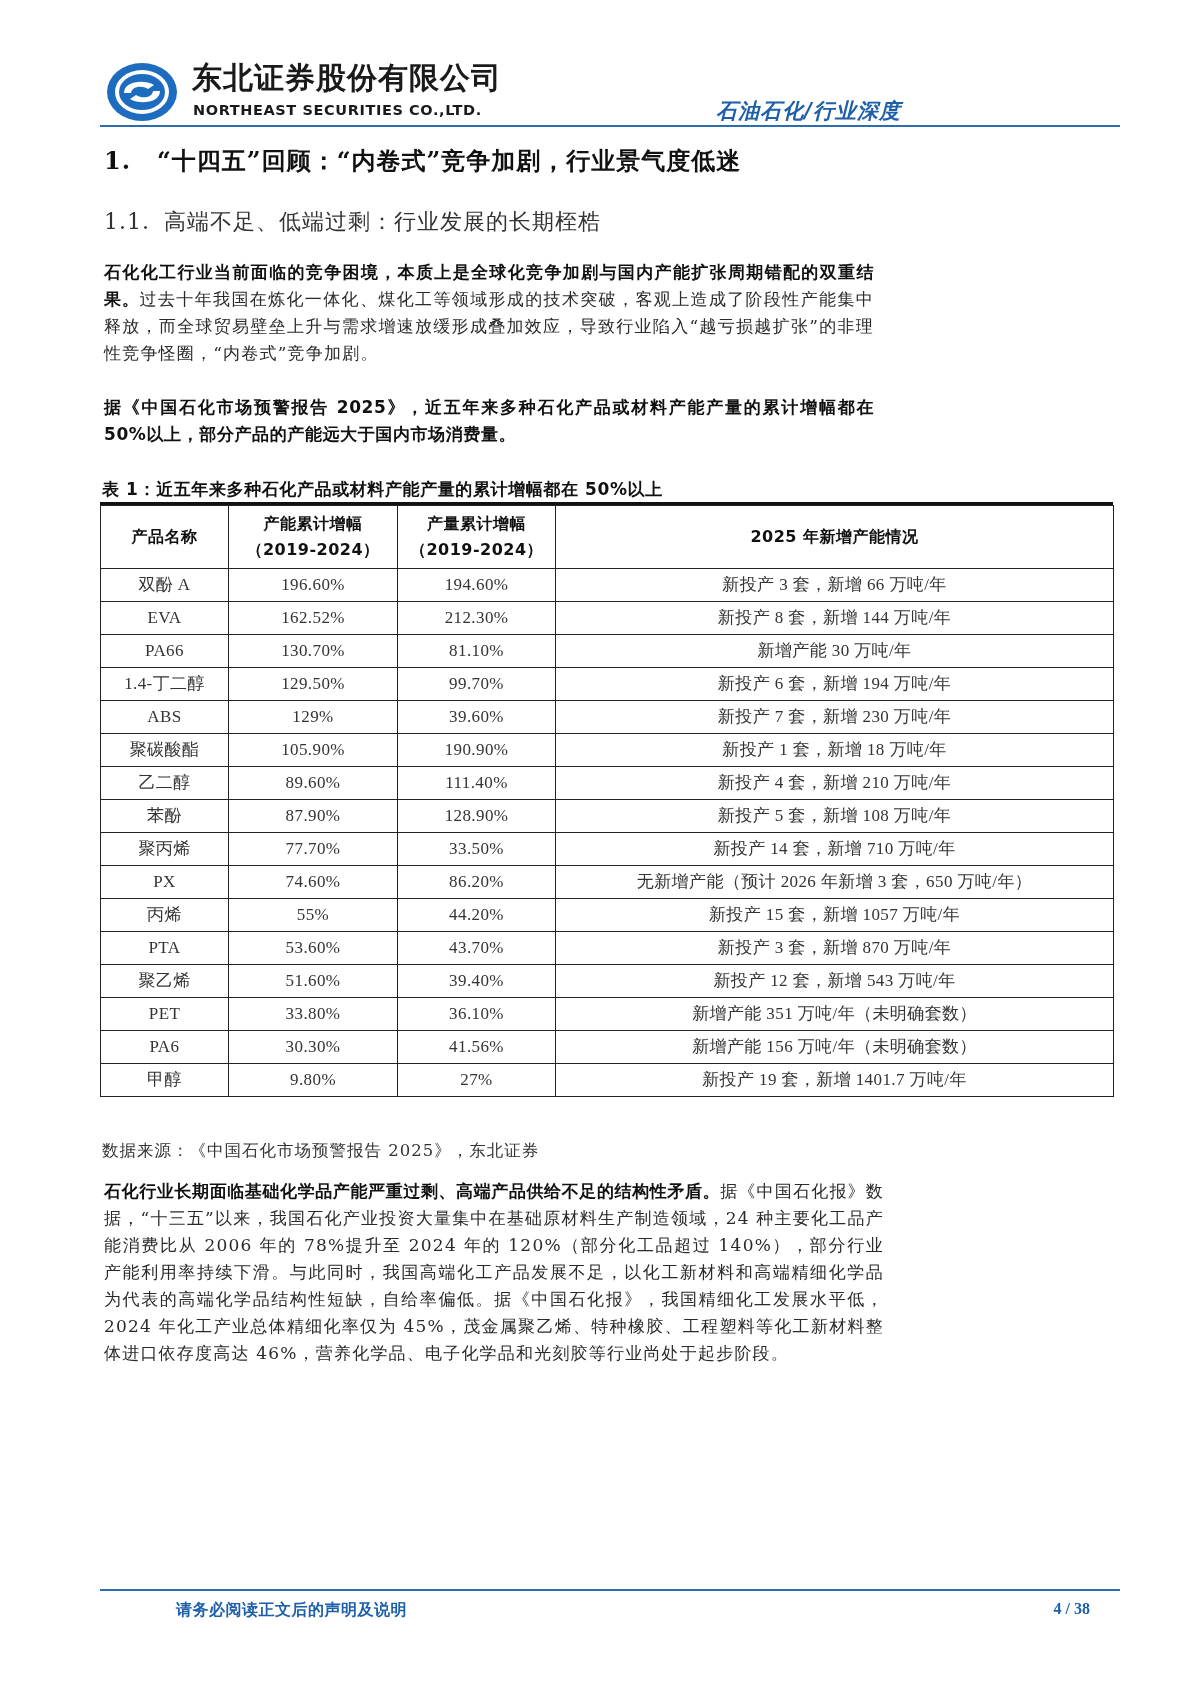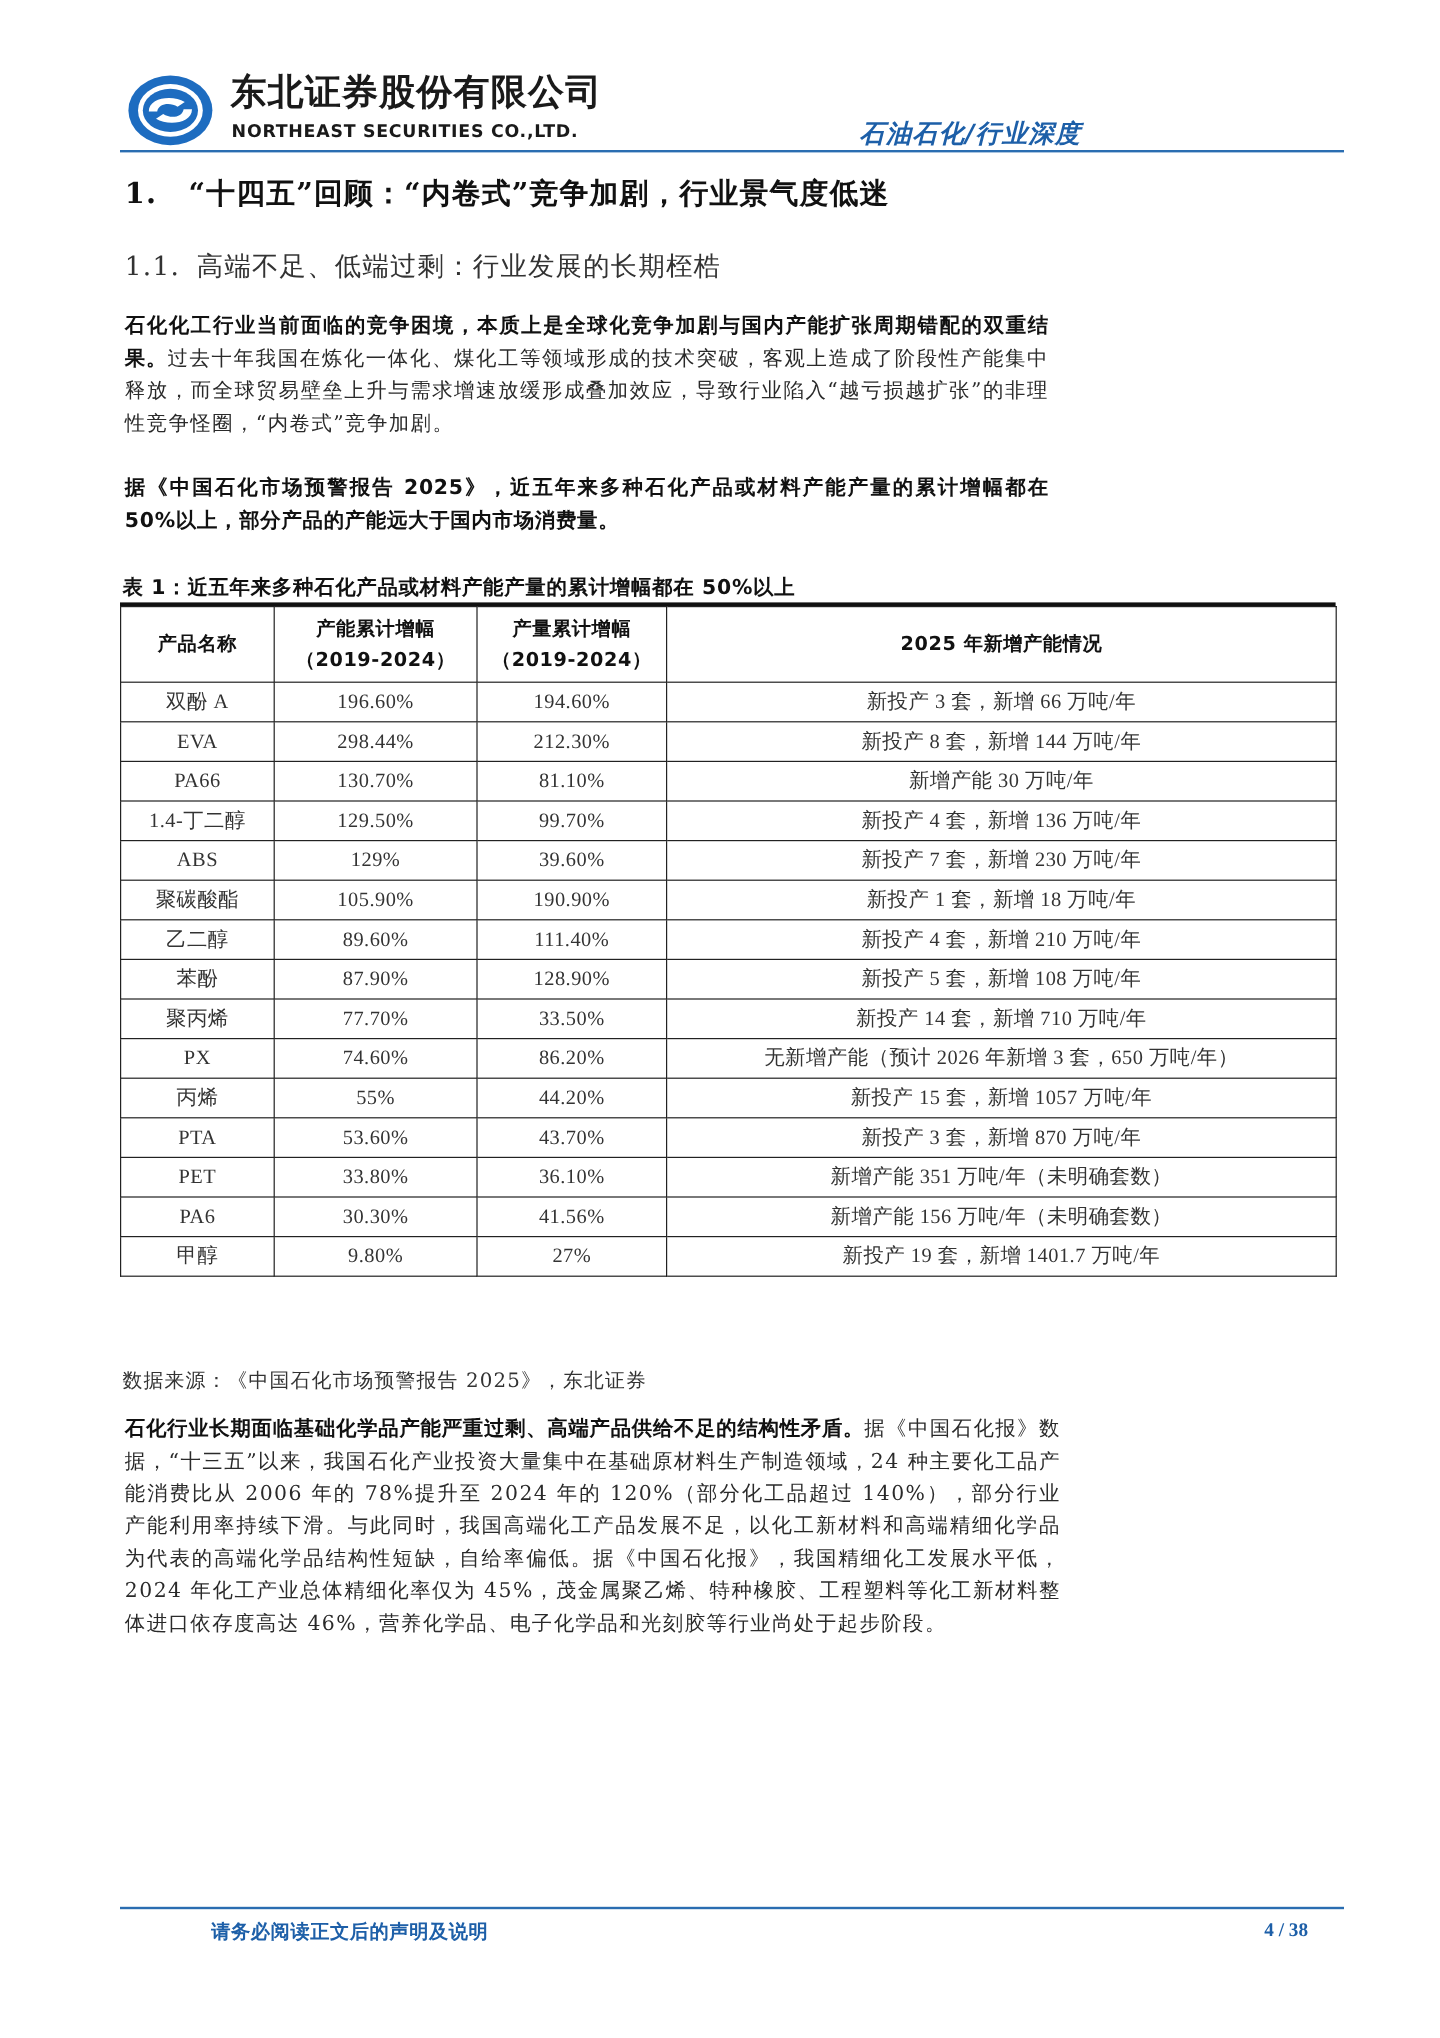"298.44%" td { text: 298.44% -> 162.52% }
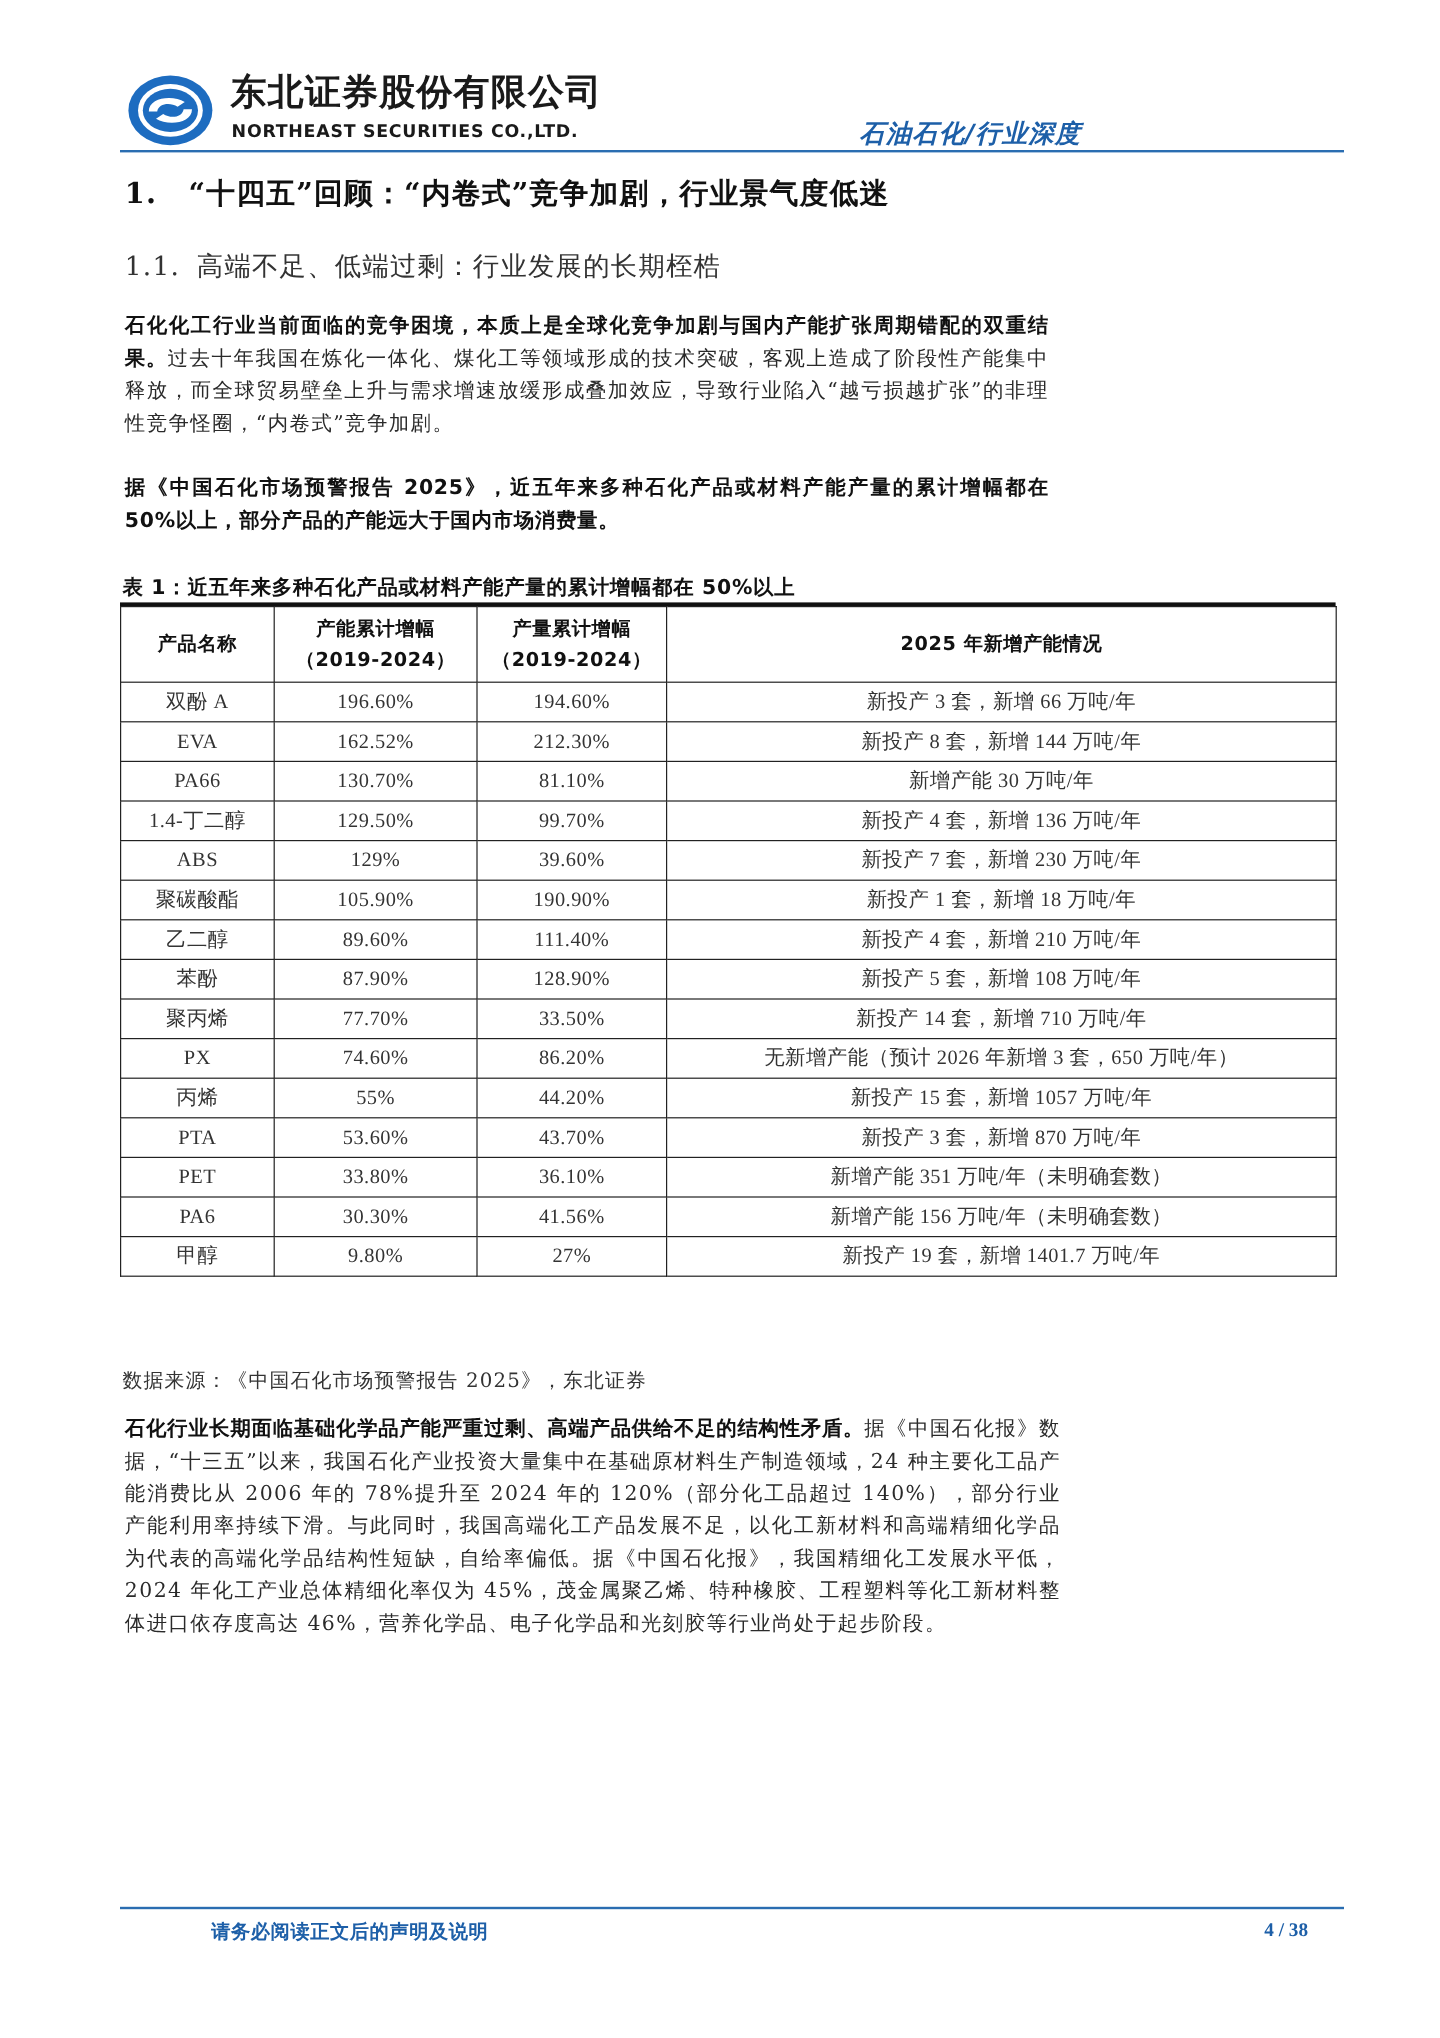"新投产 4 套，新增 136 万吨/年" td { text: 4 套，新增 136 -> 6 套，新增 194 }
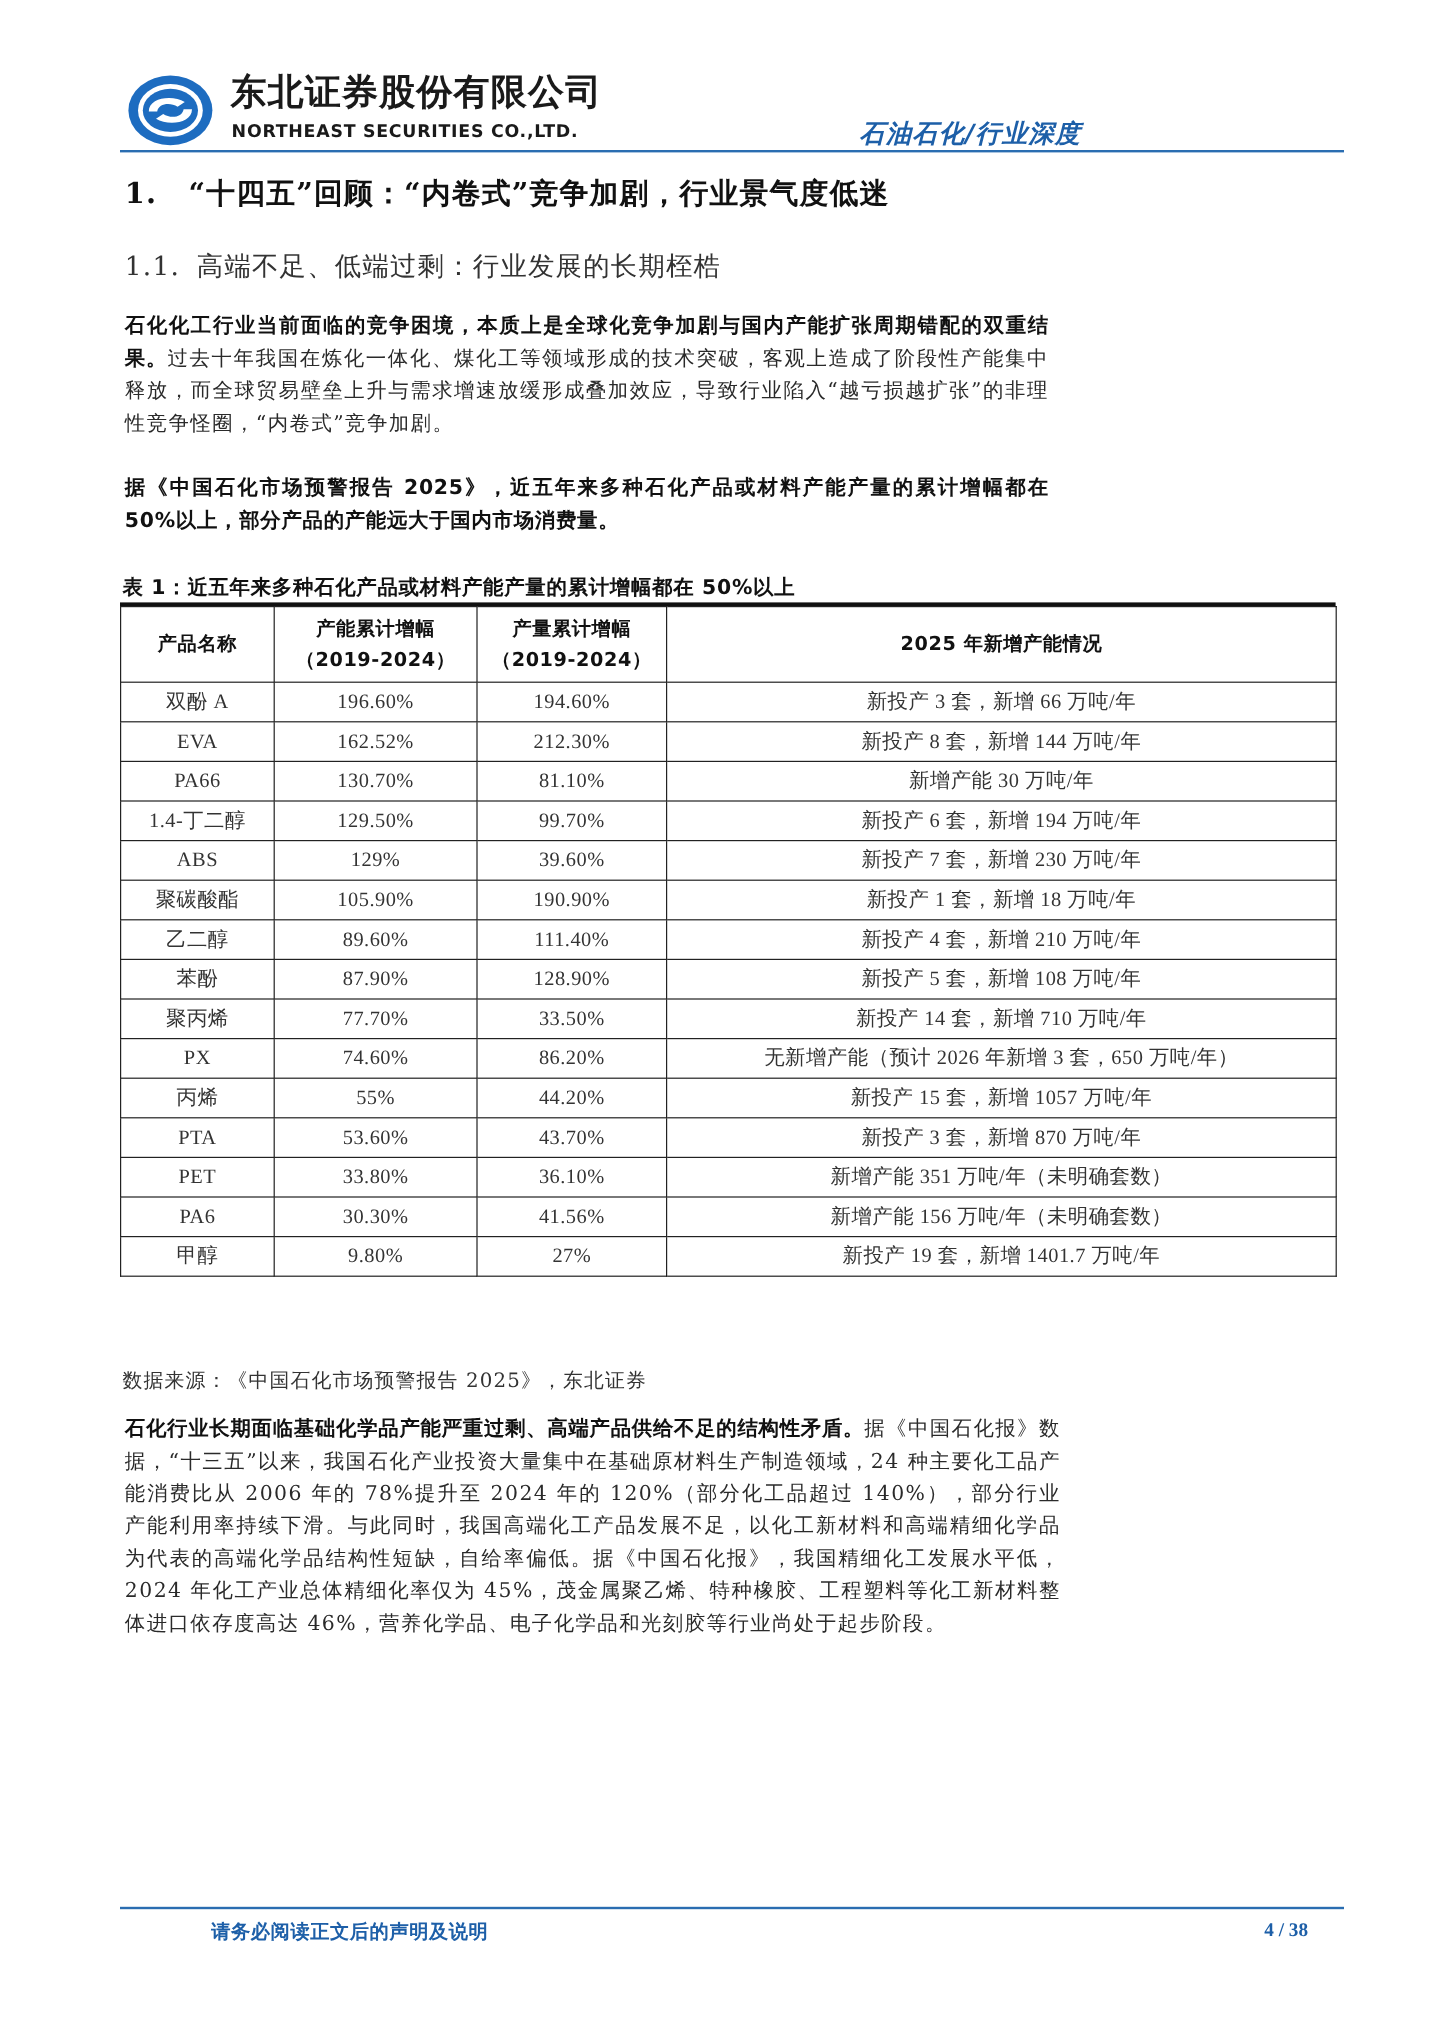"聚乙烯" tr { html: none -> <tr> <td>聚乙烯</td> <td>51.60%</td> <td>39.40%</td> <td>新投产 12 套，新增 543 万吨/年</td> </tr> }
